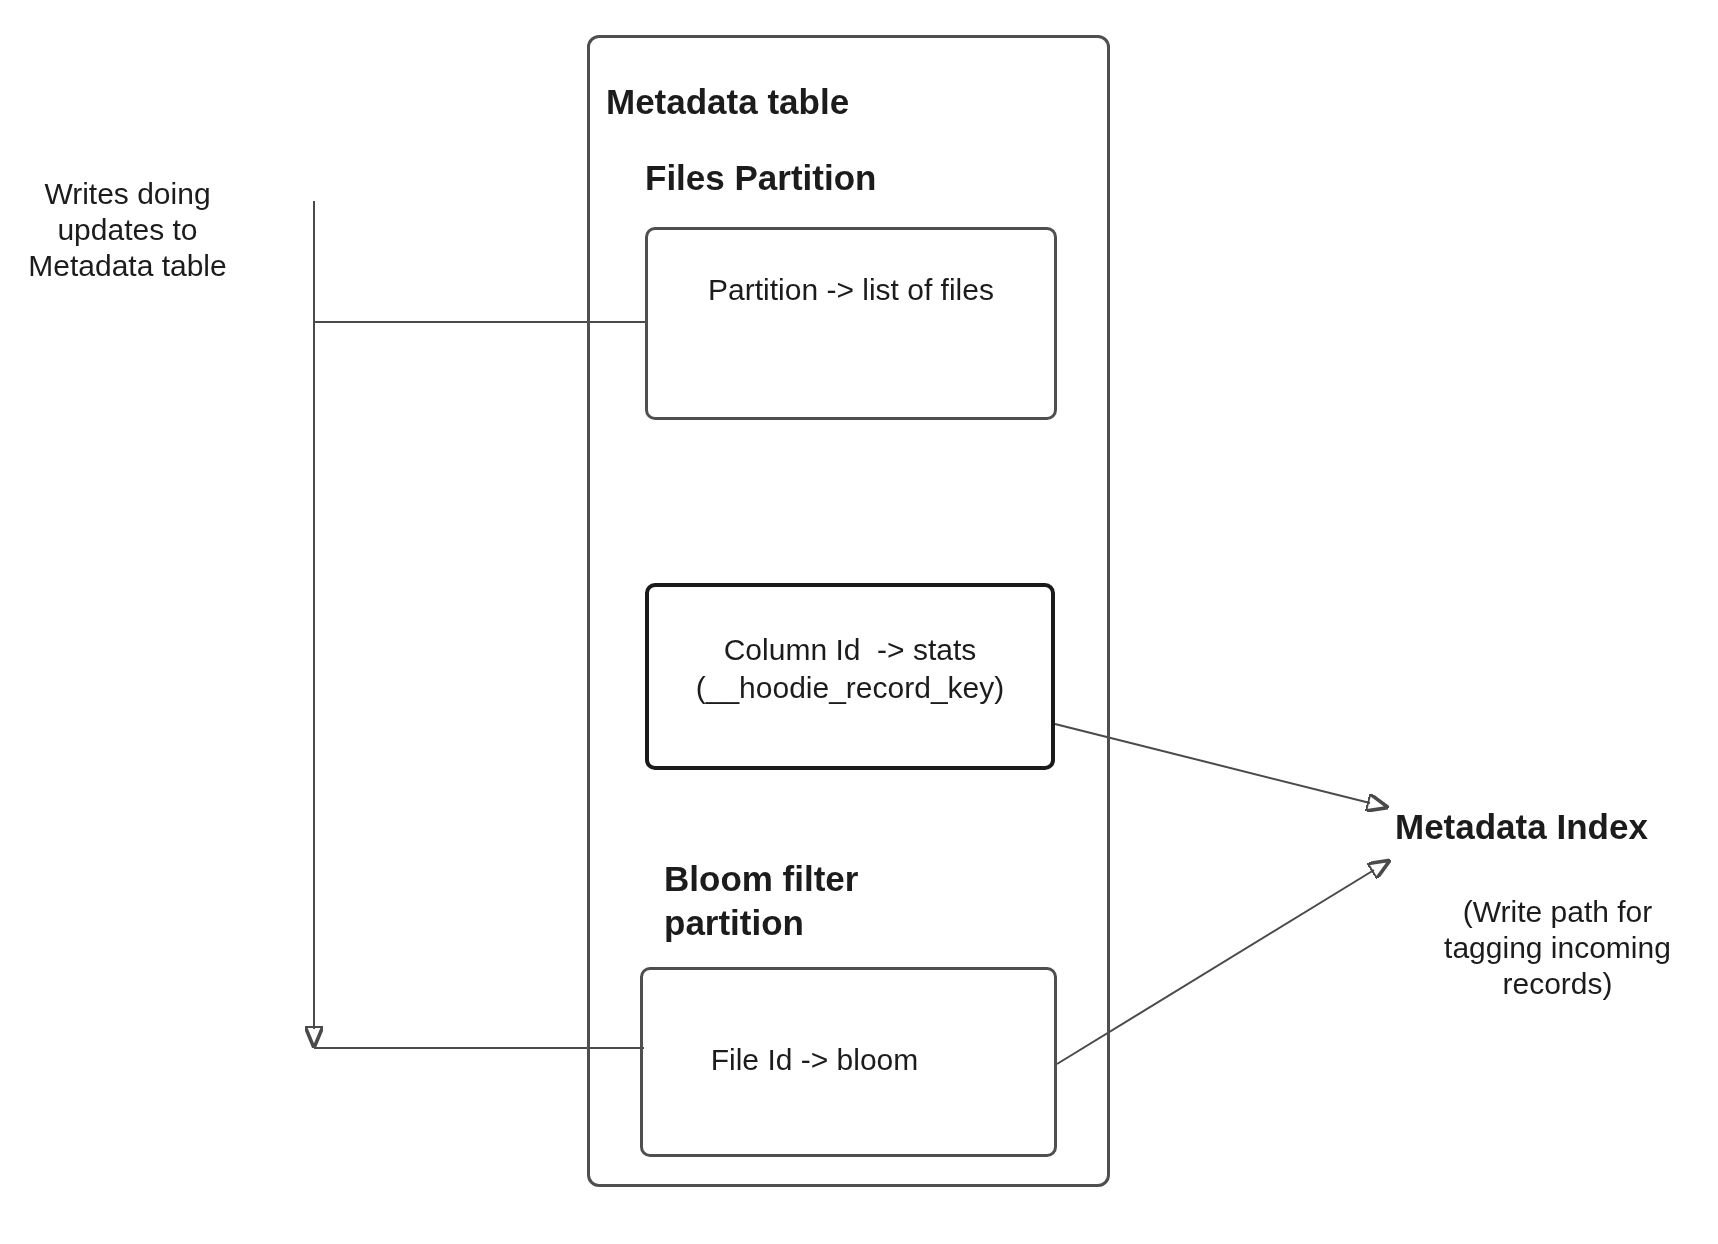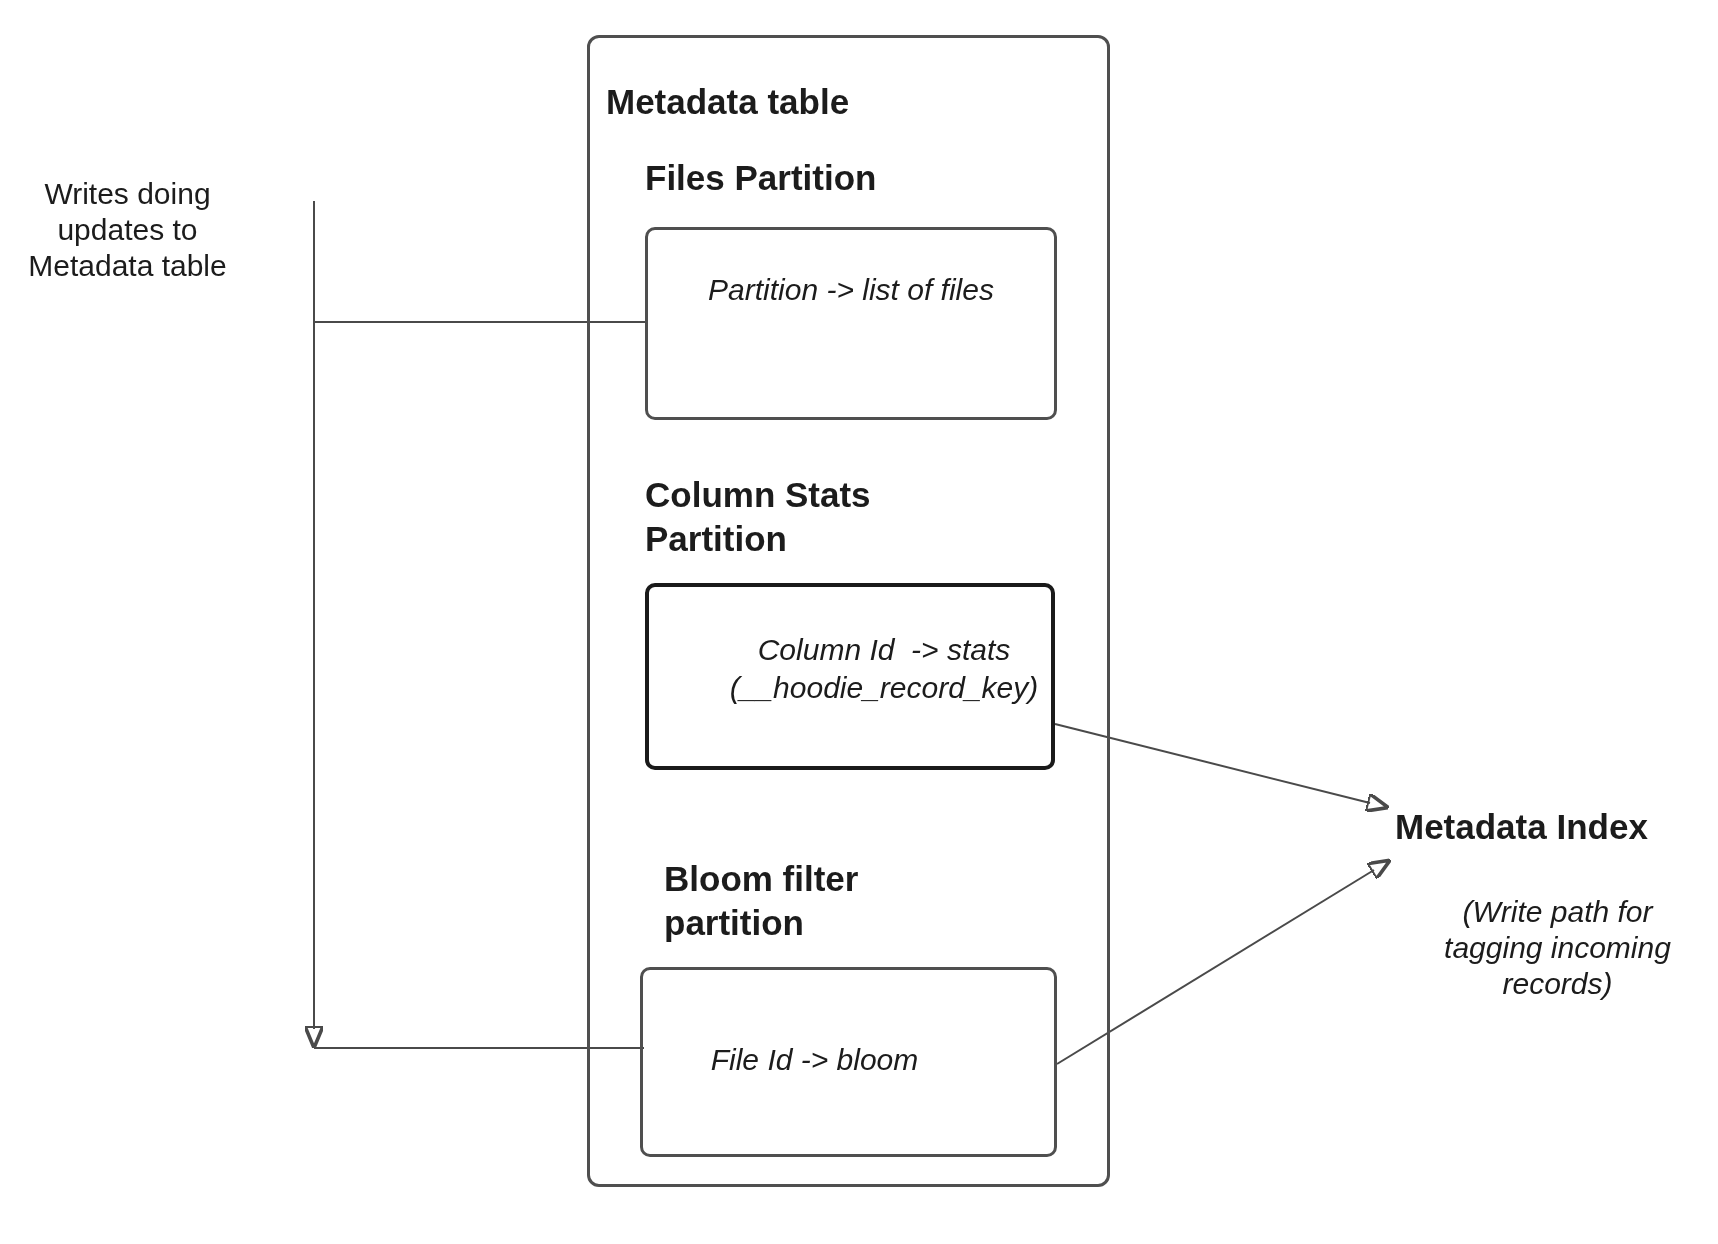"Partition -> list of files" .body-text { font-style: italic -> none }
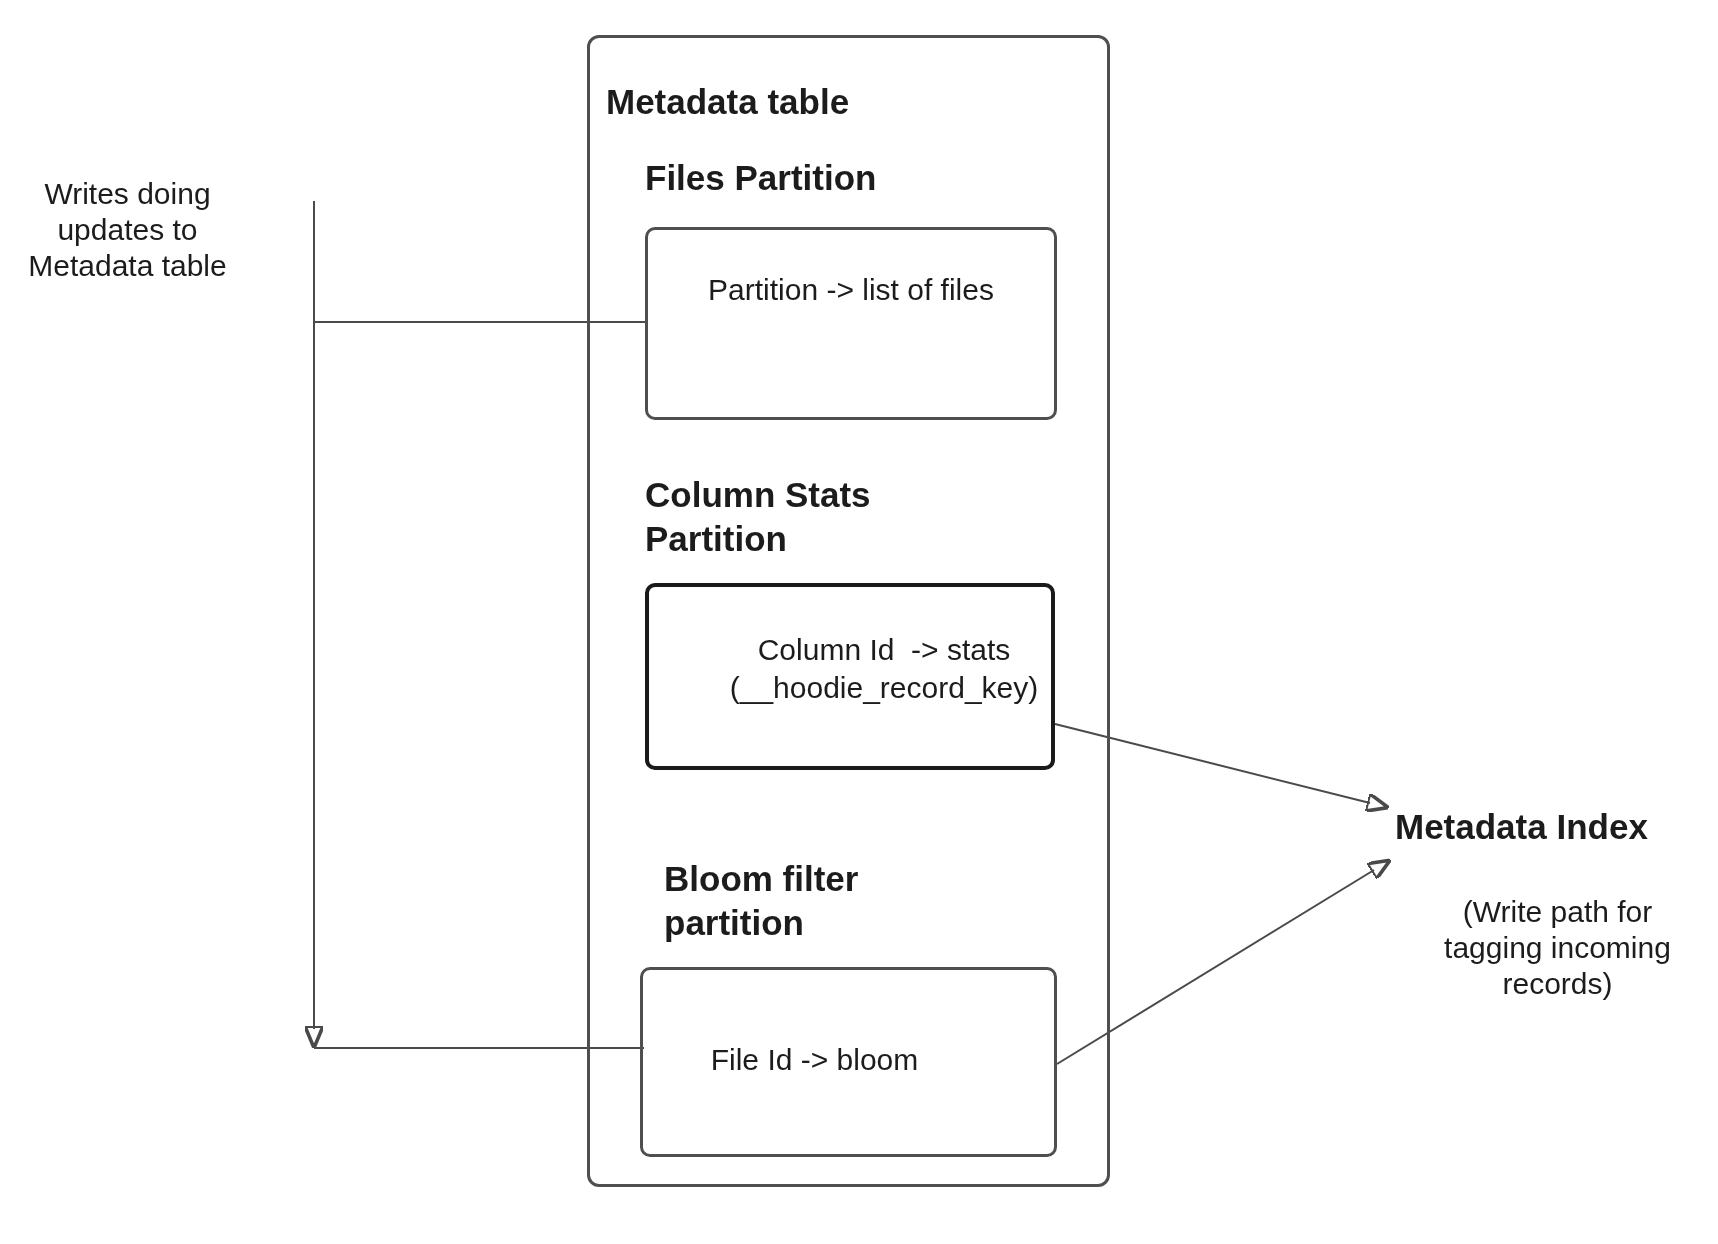"Column Stats" div.abs { html: <div>Column Stats Partition</div> -> none }
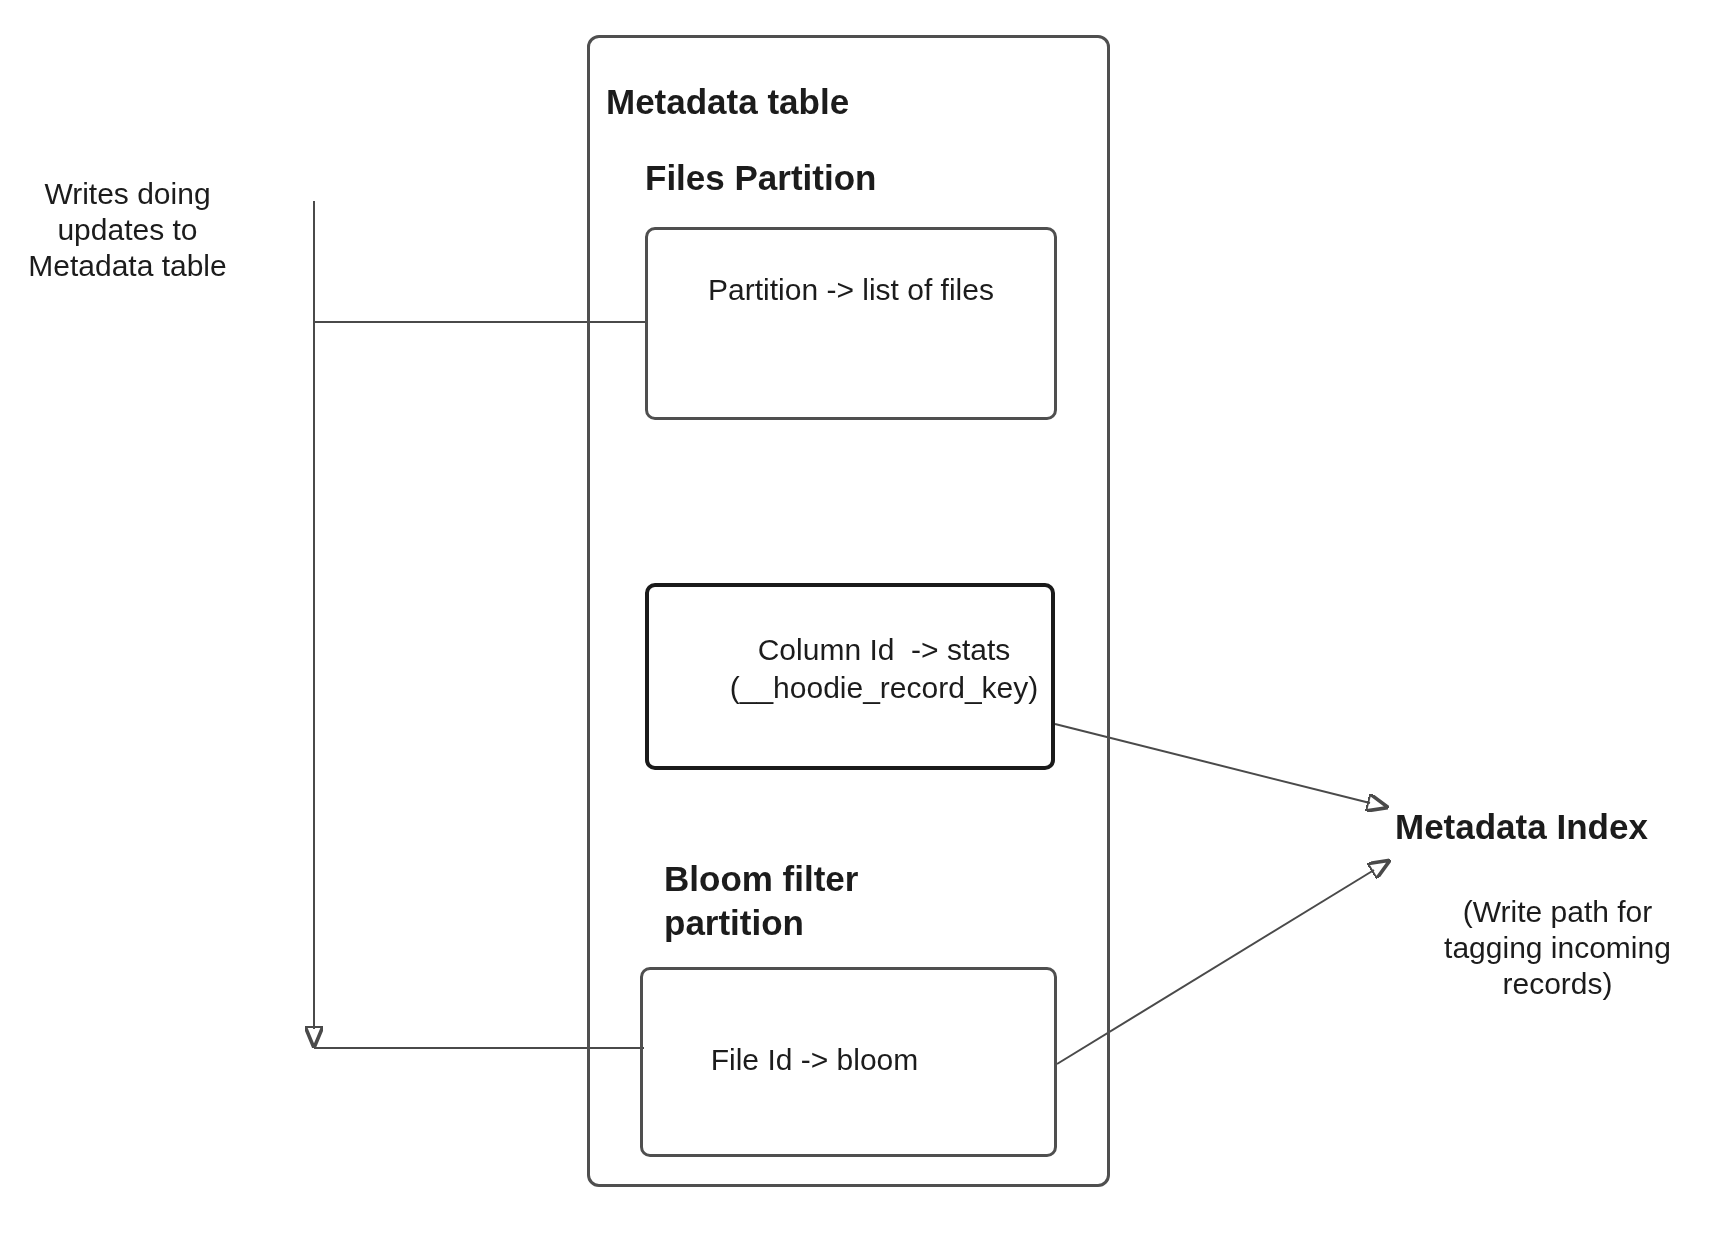"Column Id -> stats" #colstats-text { padding-left: 34px -> none }
